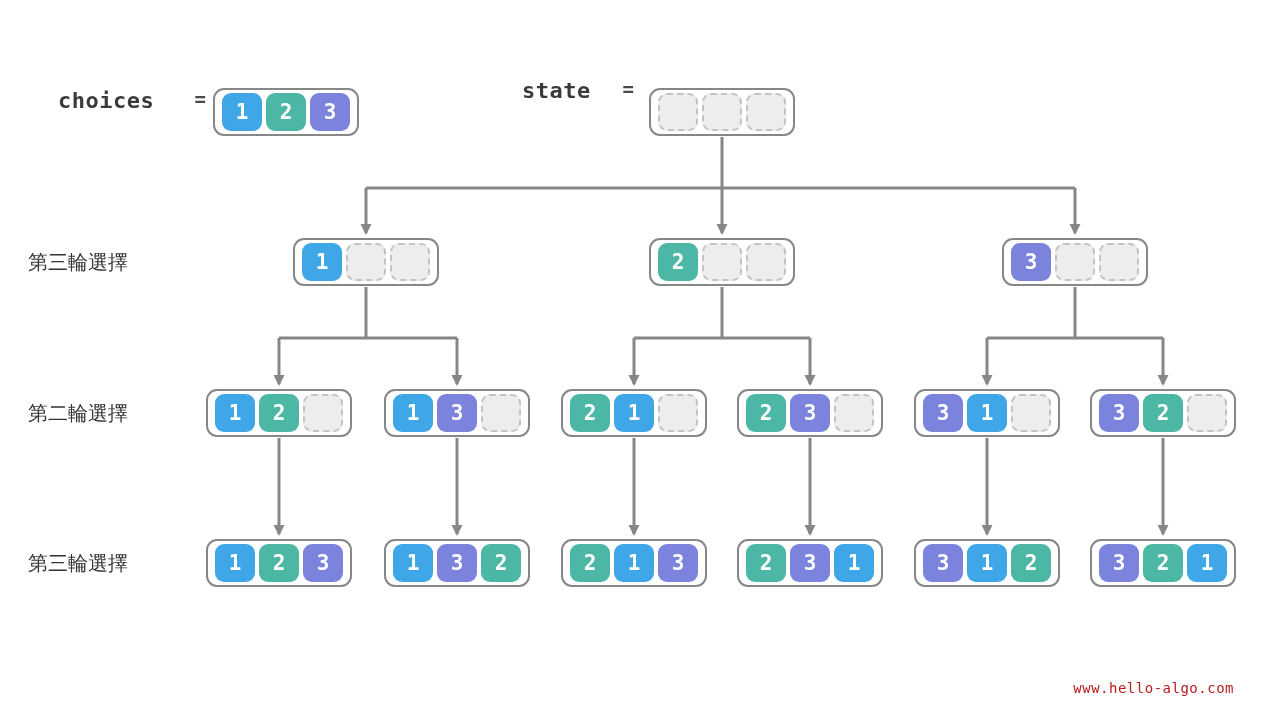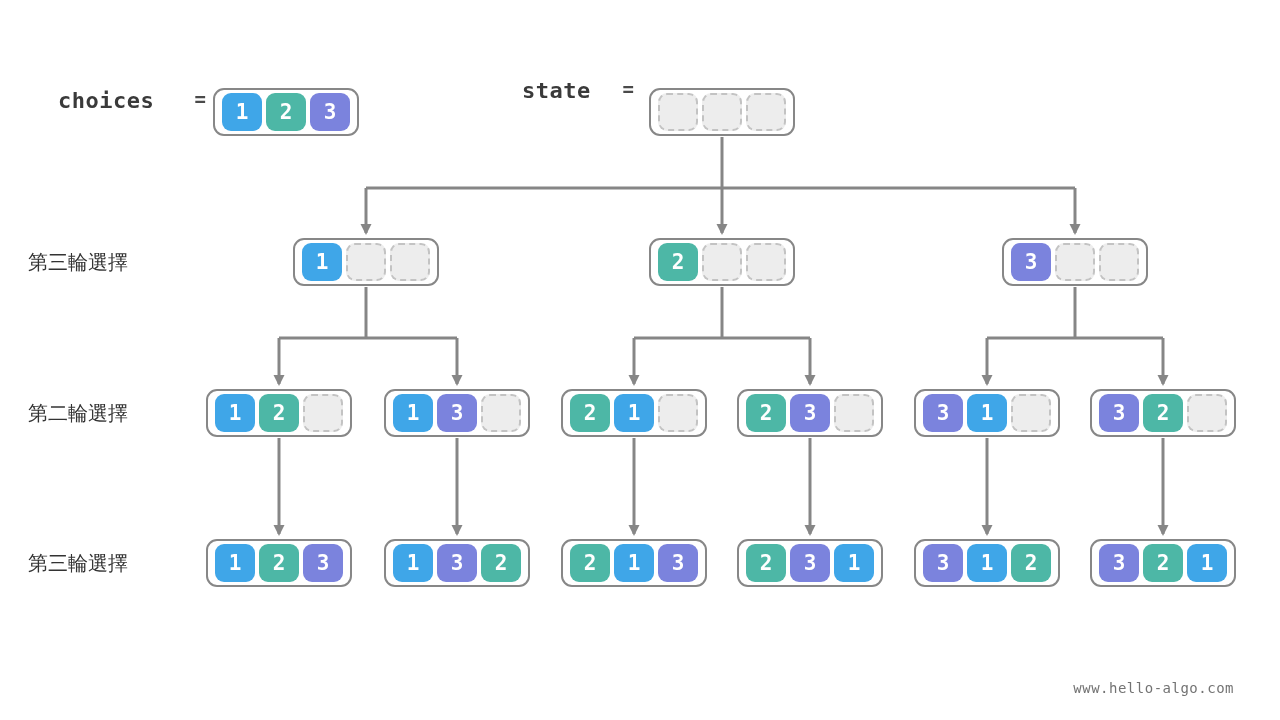"www.hello-algo.com" .watermark { color: #737373 -> #b91c1c }
